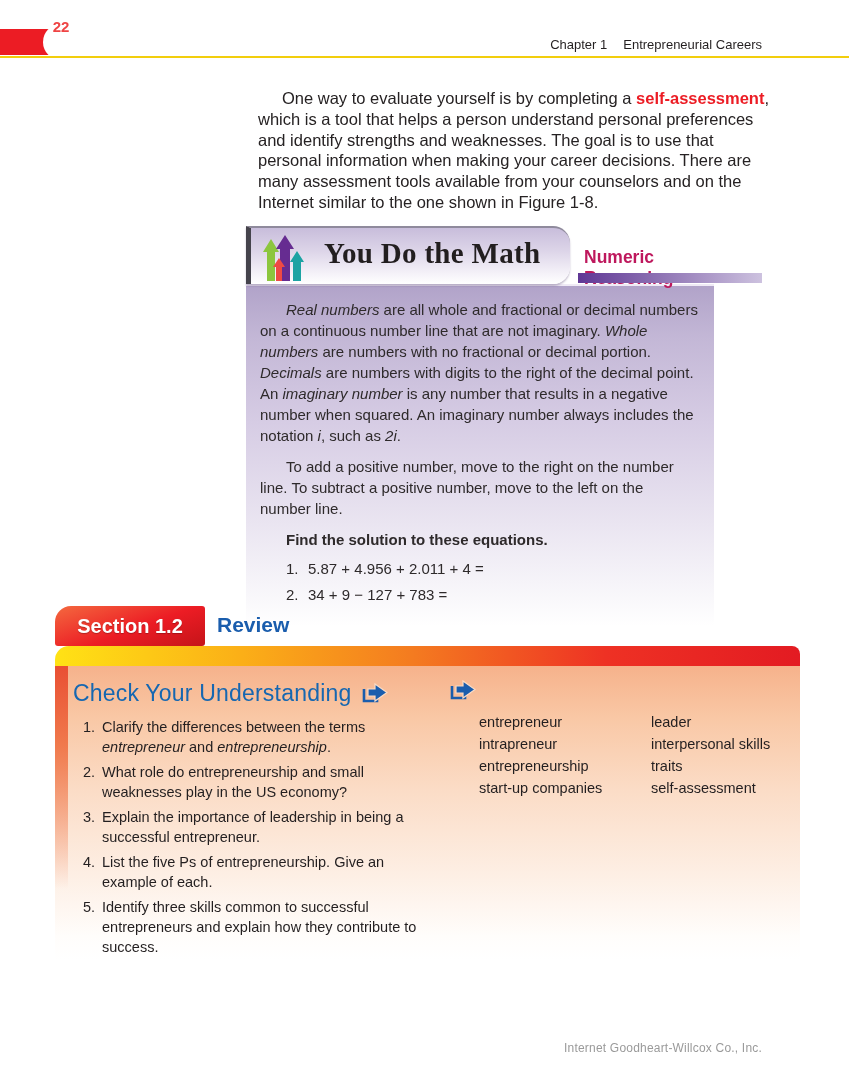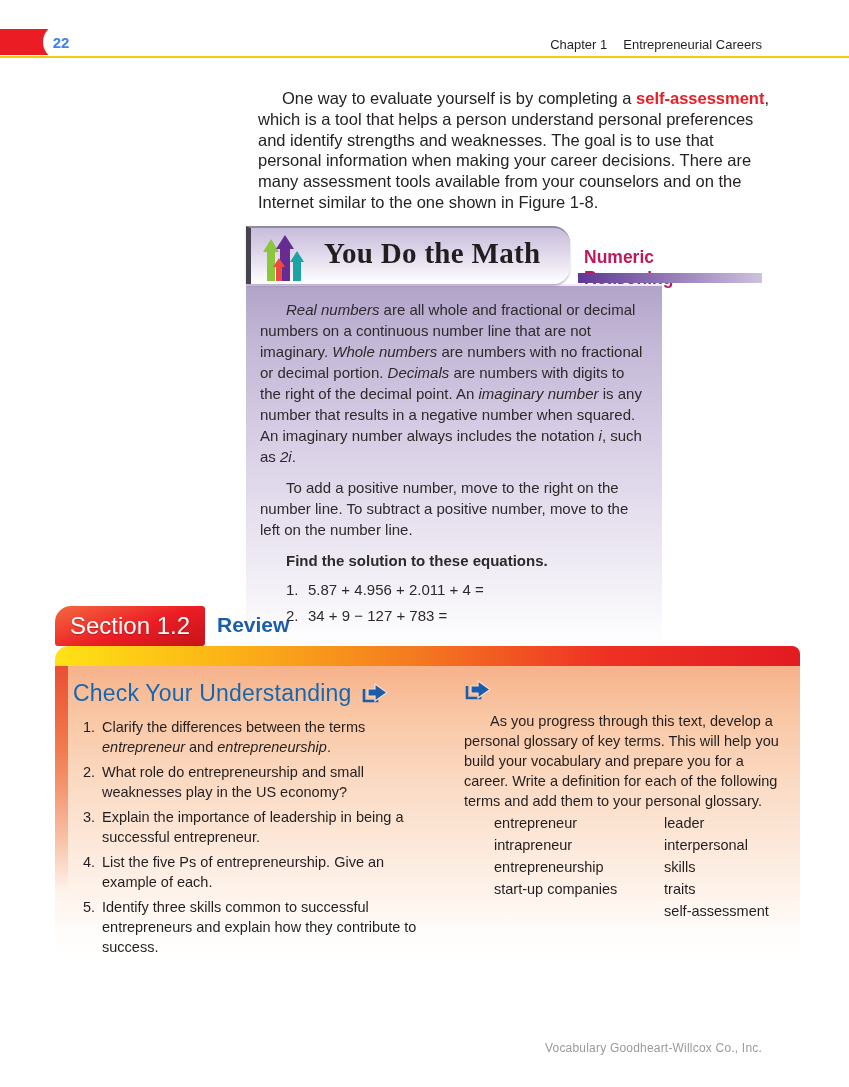"22" .page-number { color: #3b82f6 -> #ef4444; top: 24px -> 8px }
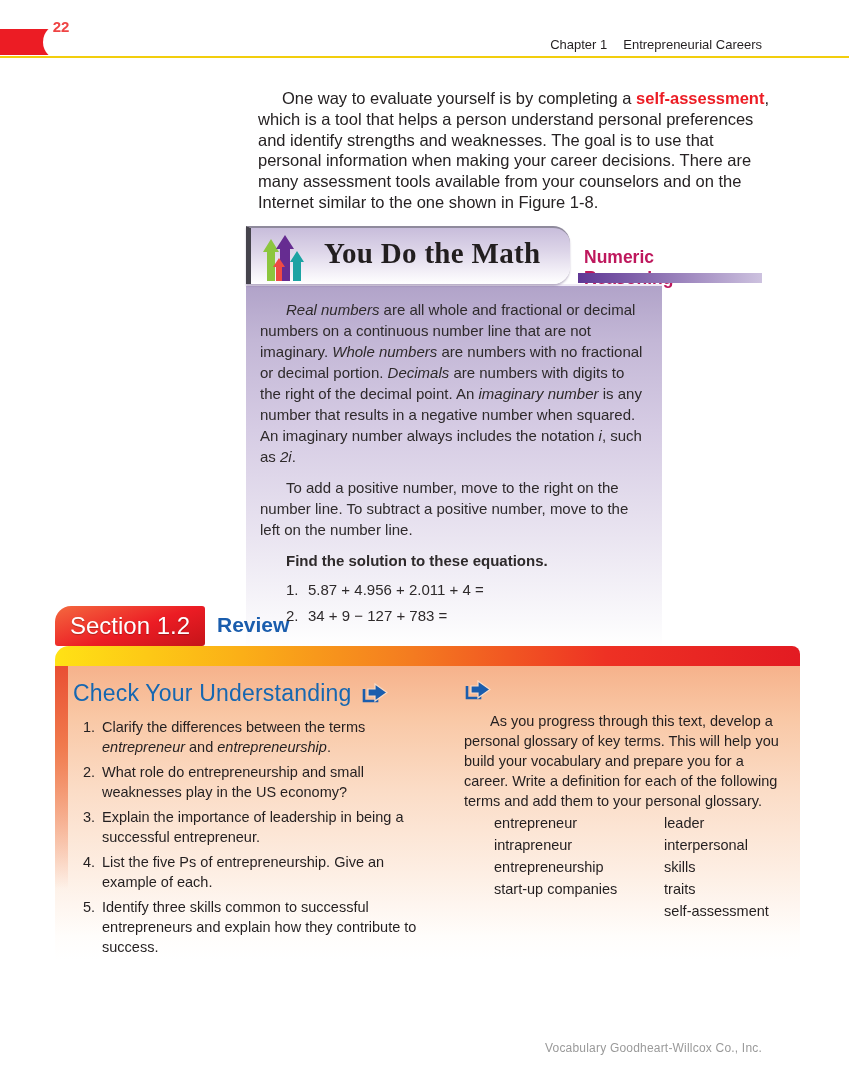"You Do the Math" .math-box { width: 416px -> 468px }
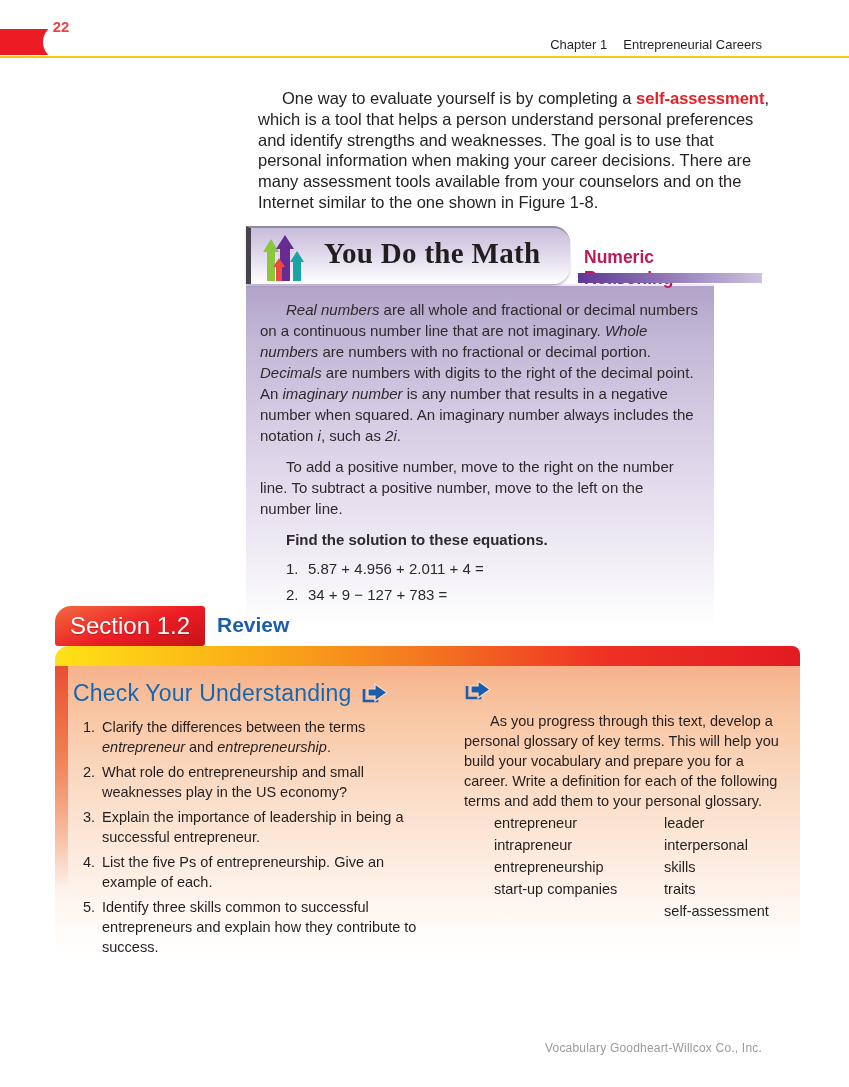"Section 1.2" .sec-box span { font-size: 24px -> 20px; font-weight: normal -> bold }
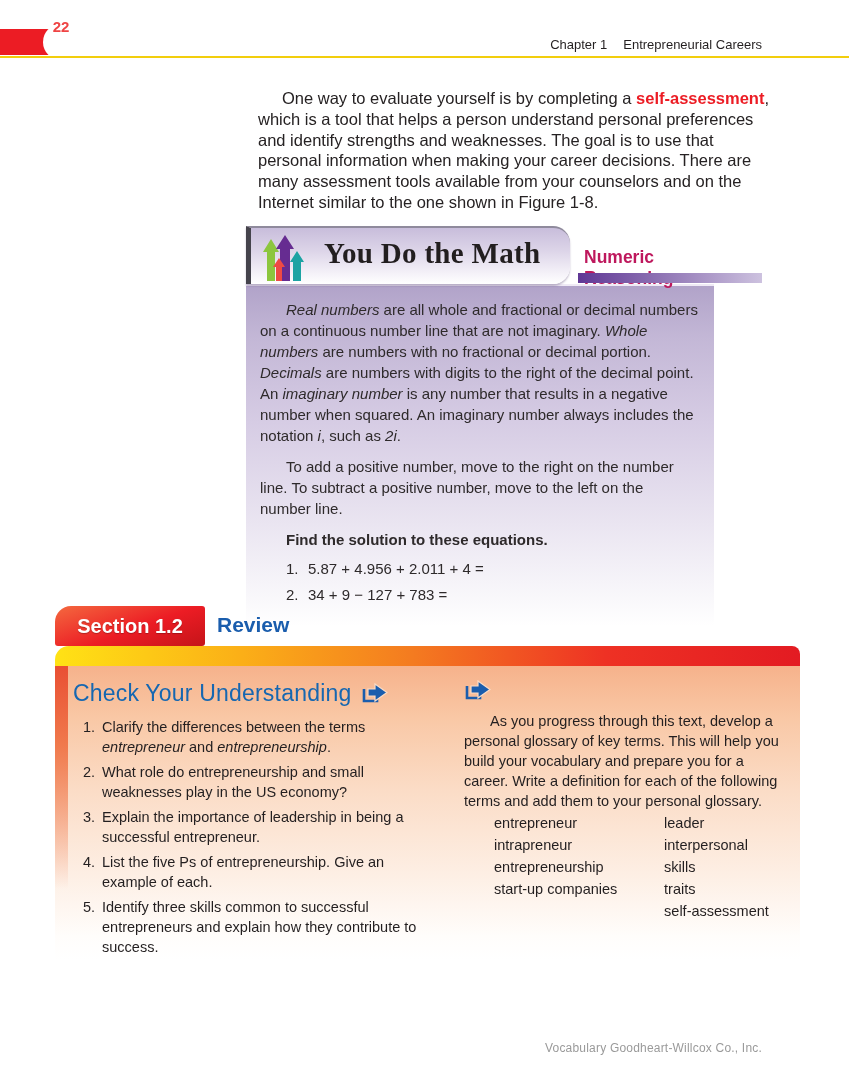"Check Your Understanding" .rp-body { gap: 39px -> 24px }
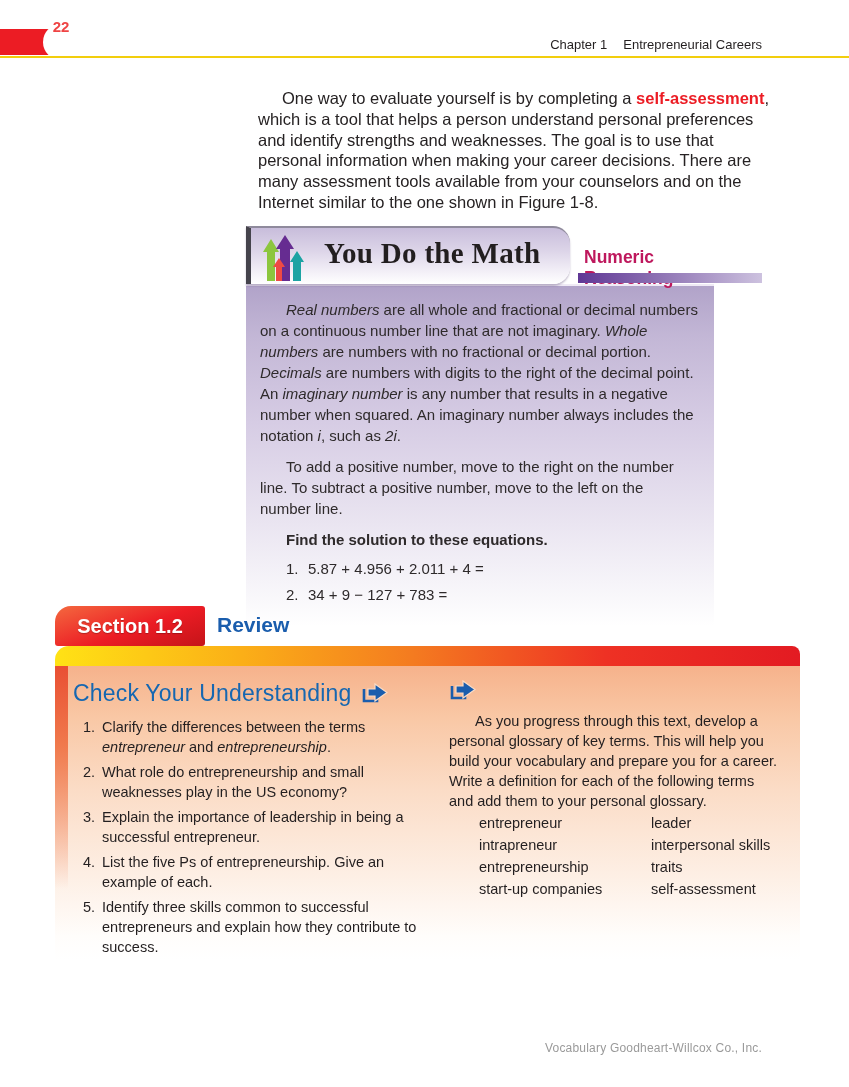"As you progress through this" p.vocab-intro { html: <p>As you progress through this text, develop a personal glossary of key terms. This will help you build your vocabulary and prepare you for a career. Write a definition for each of the following terms and add them to your personal glossary.</p> -> none }
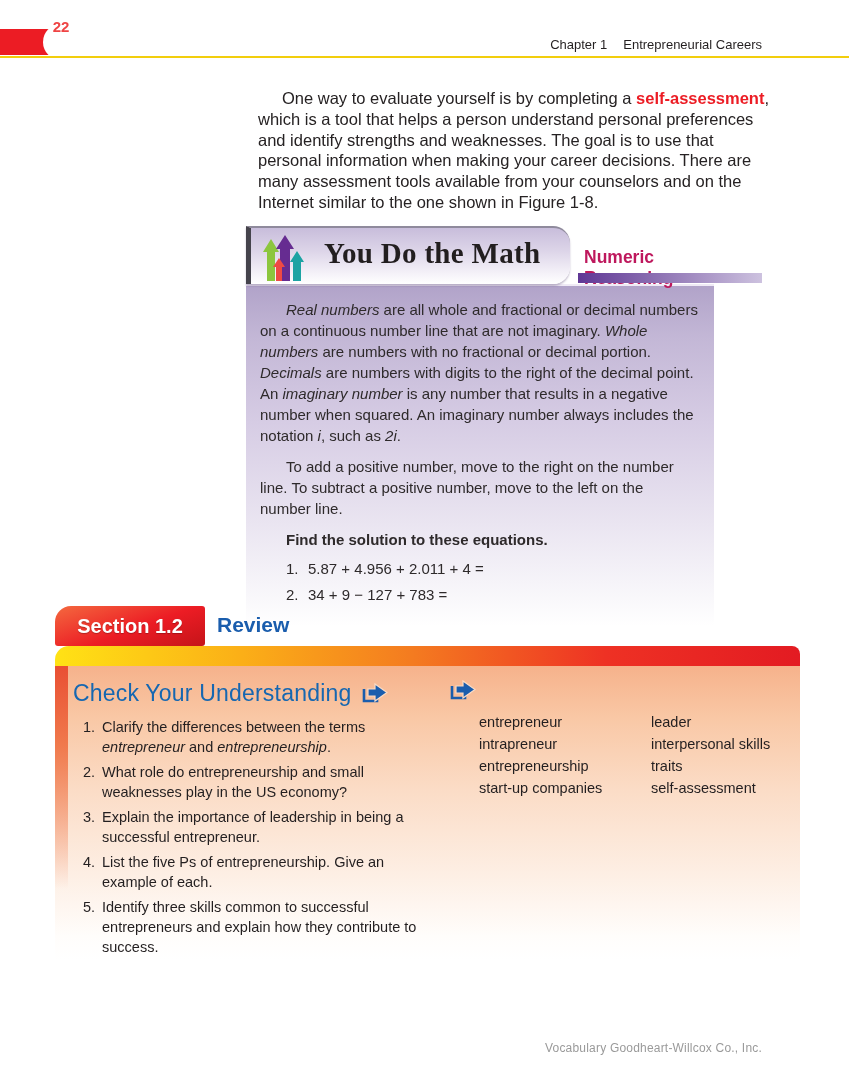"Vocabulary Goodheart-Willcox Co., Inc." div.copyright { text: Vocabulary -> Internet }
